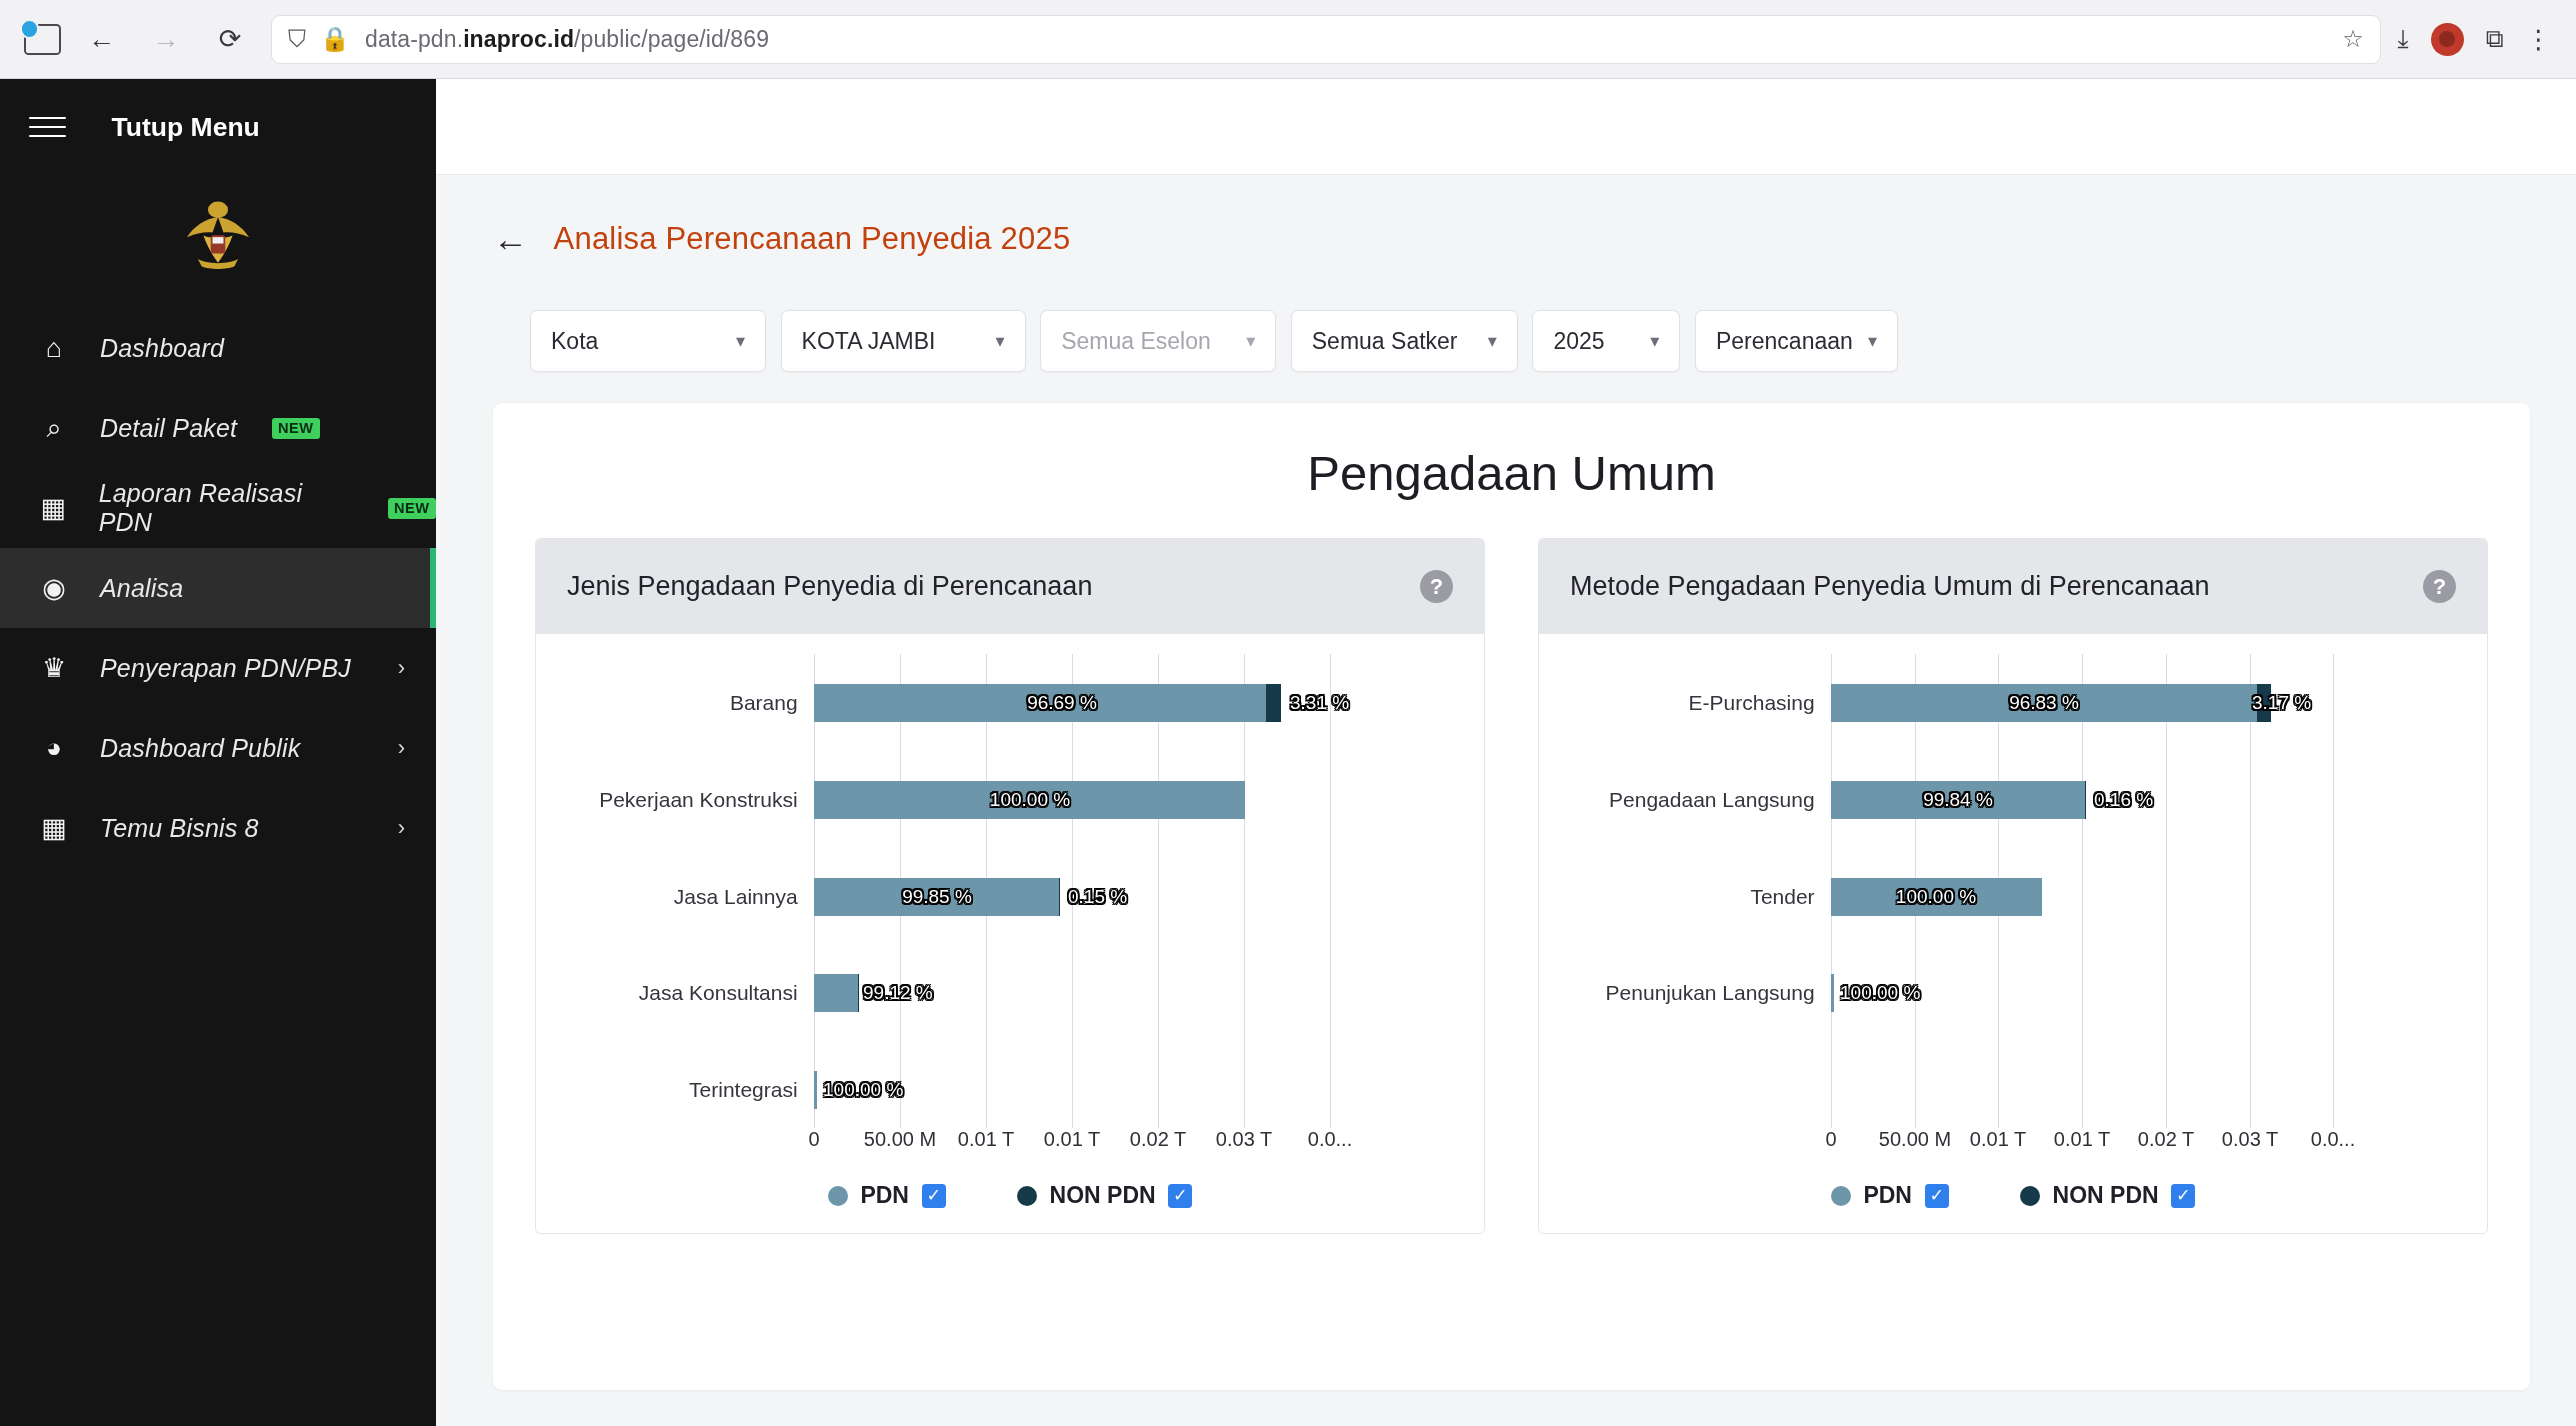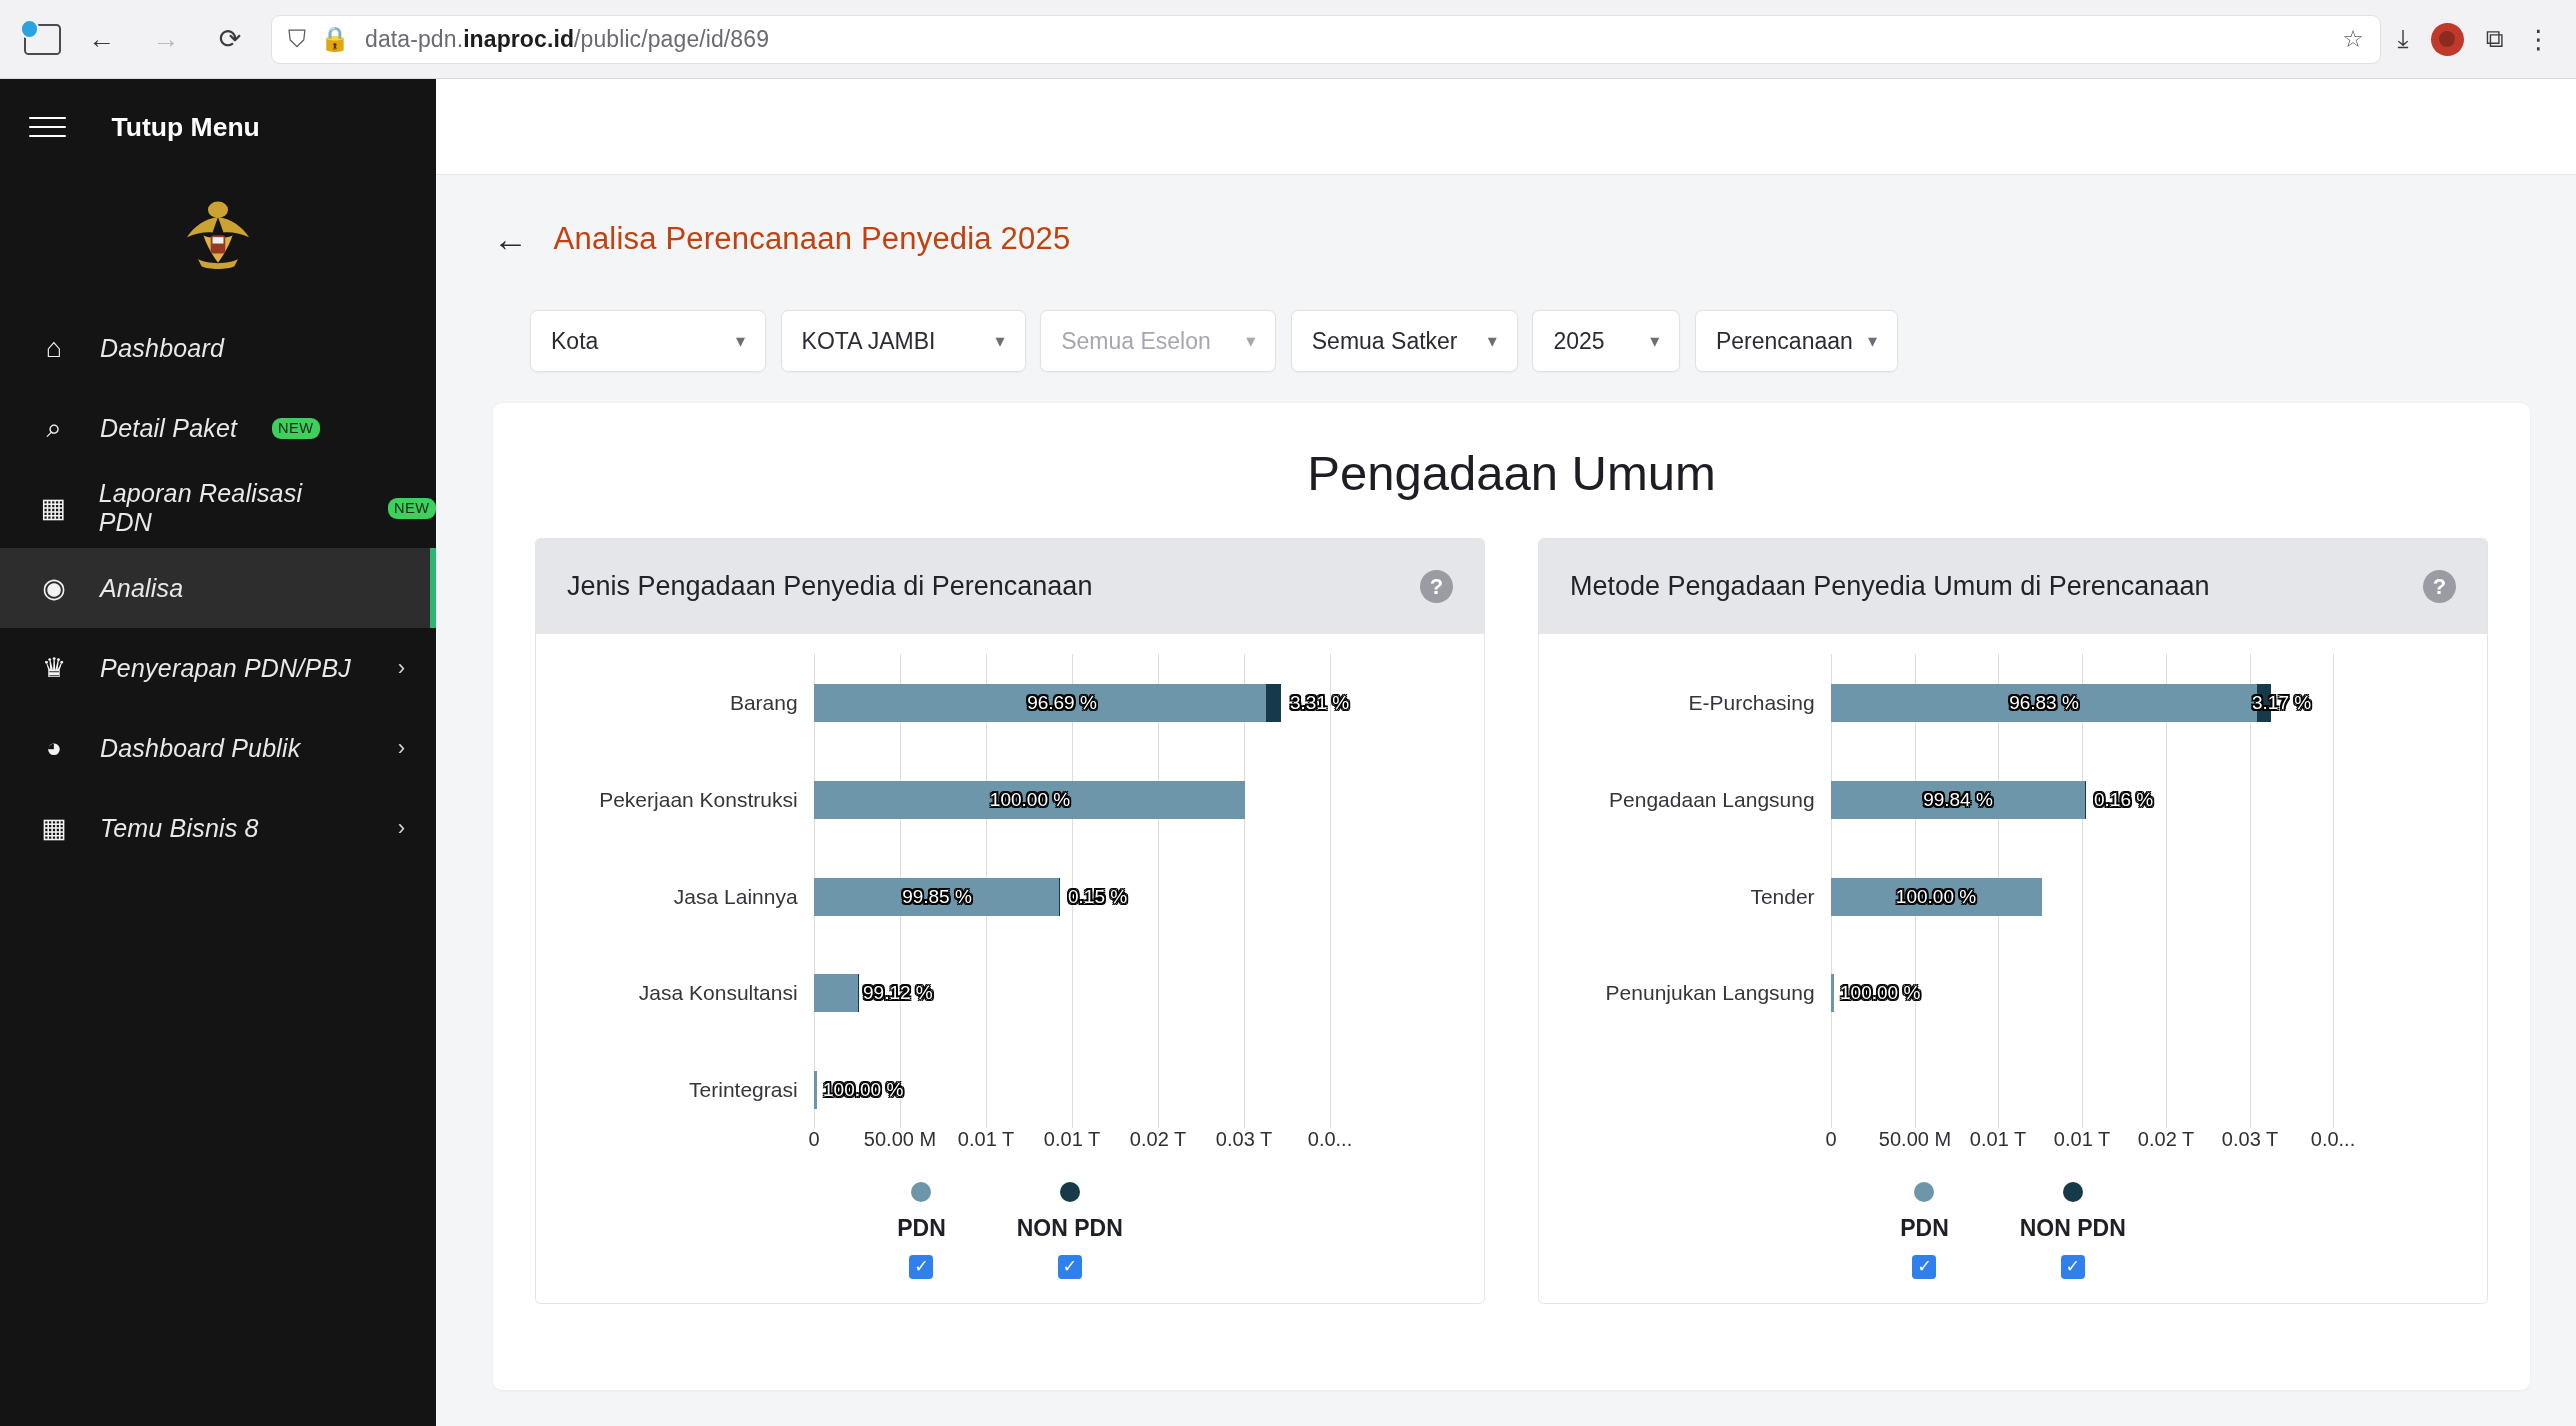"NEW" .badge-new { border-radius: 9px -> 3px; font-weight: 400 -> 700 }
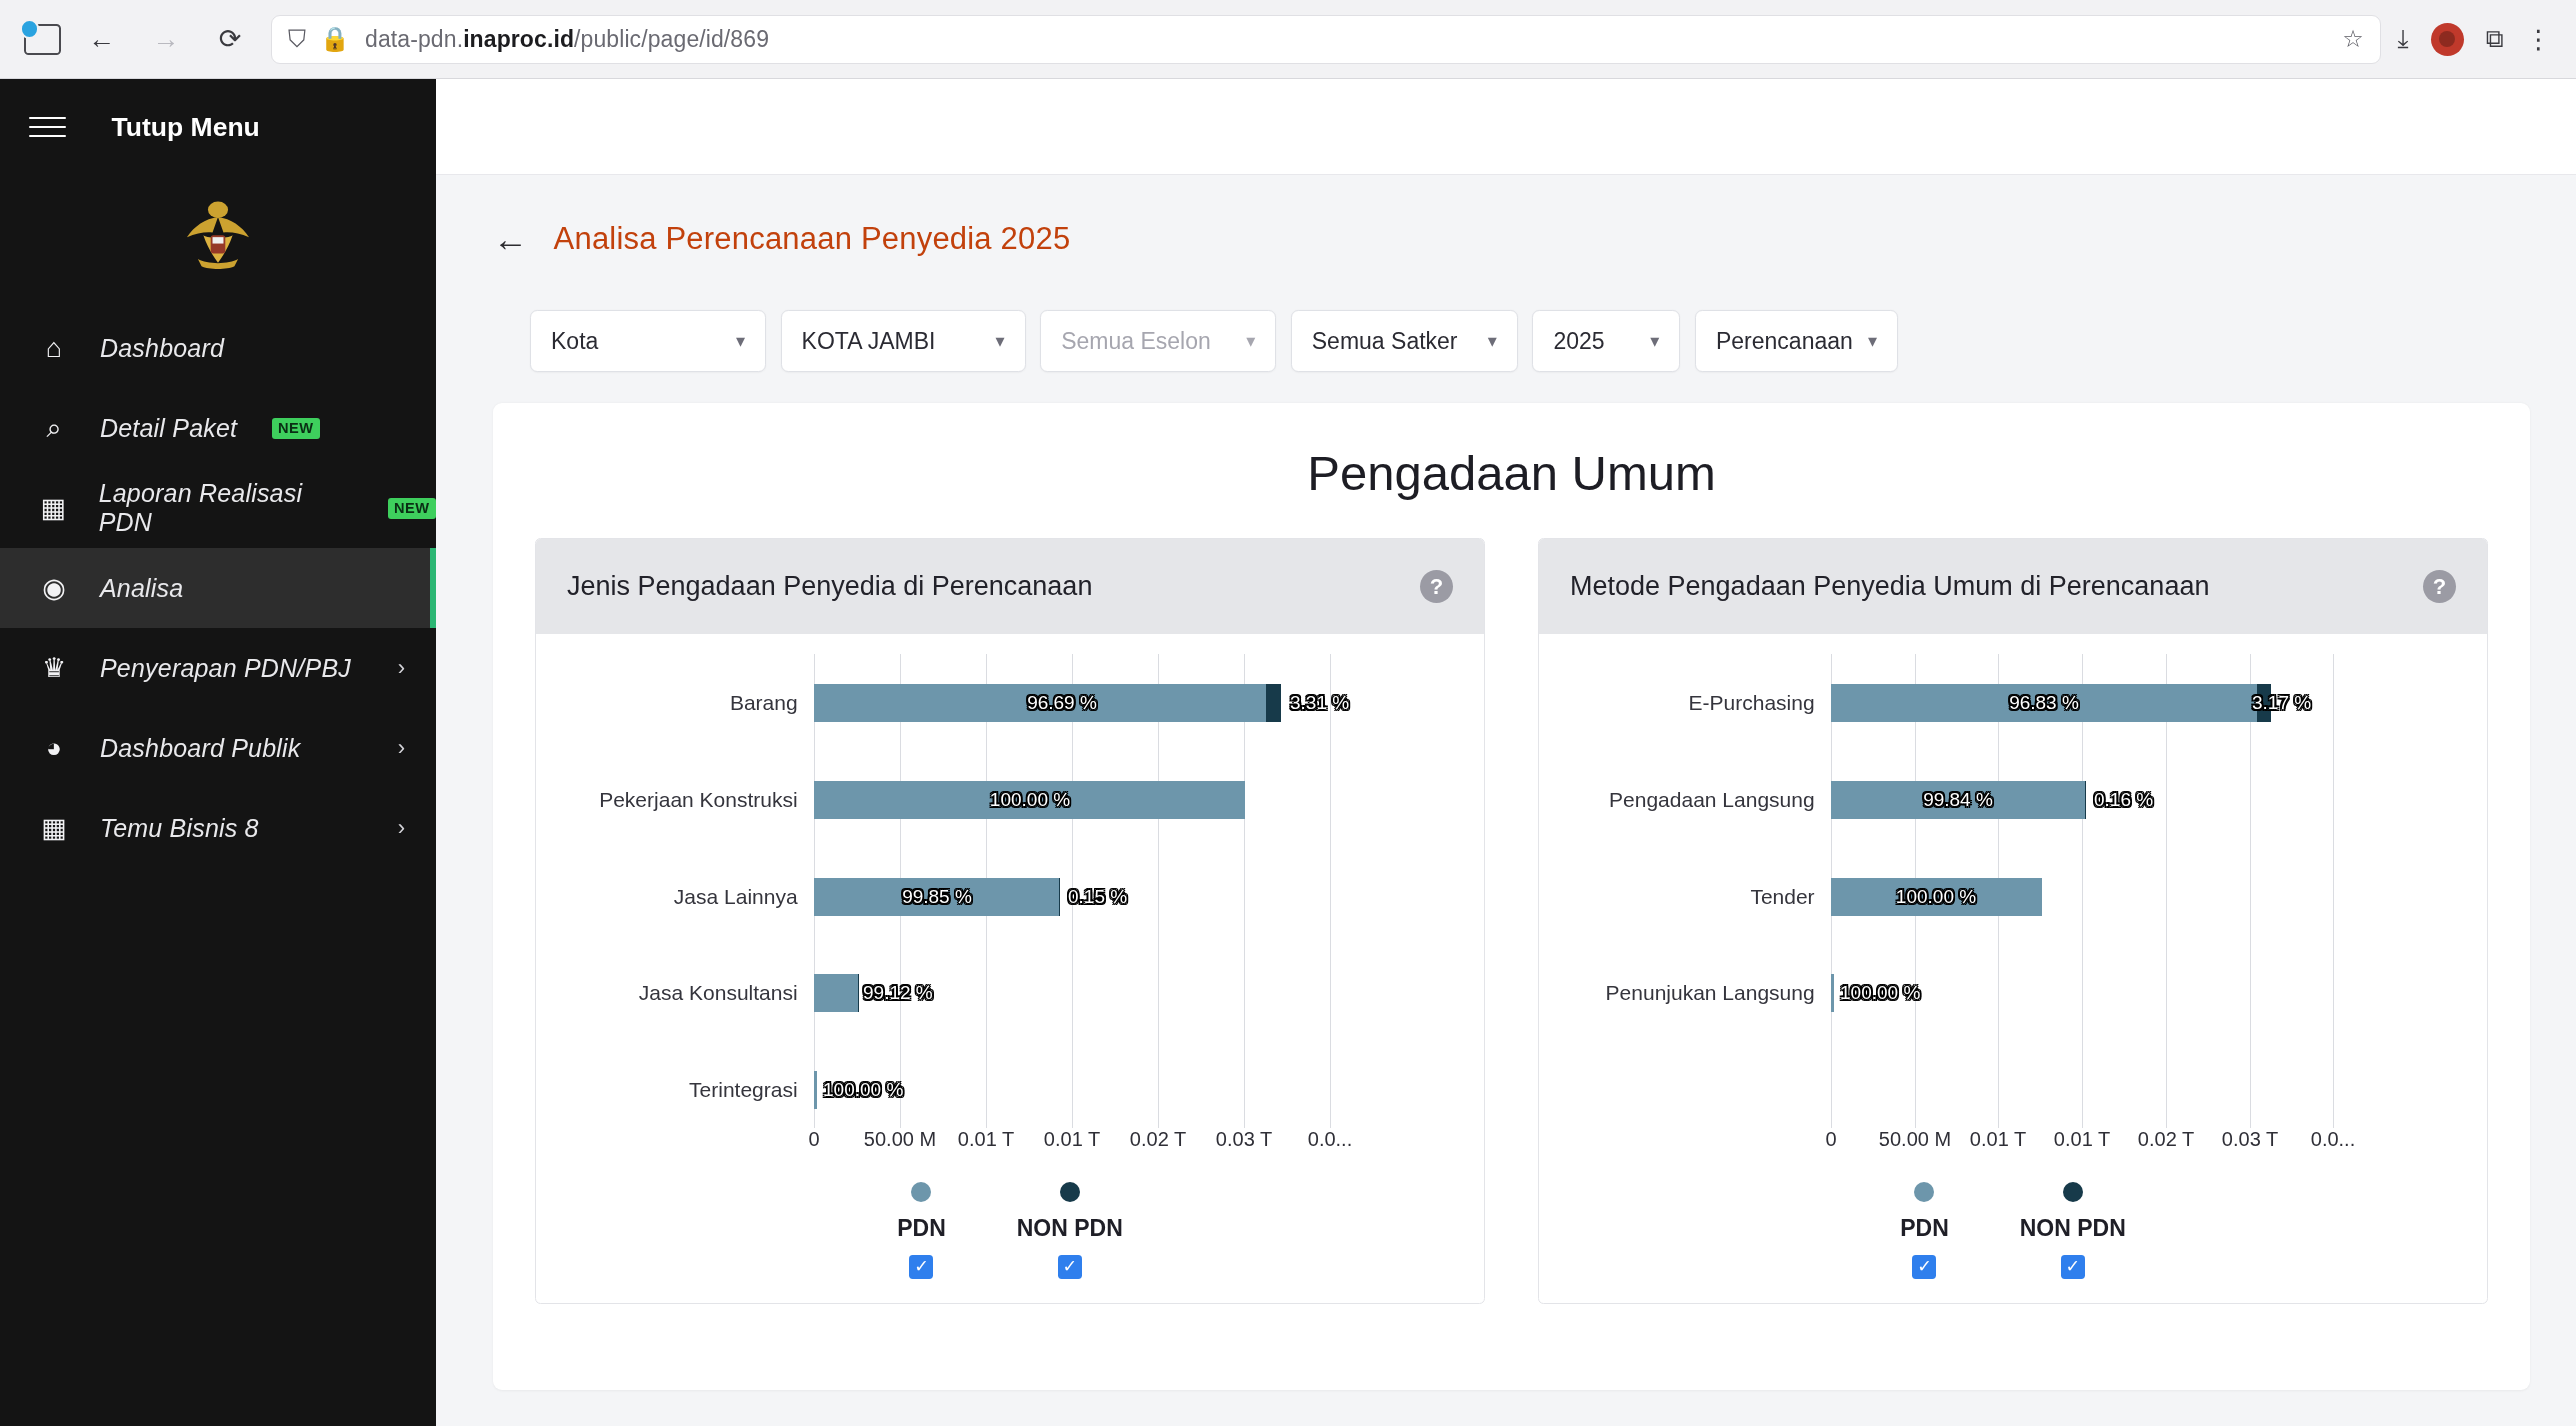"PDN" .legend-item { flex-direction: column -> none }
